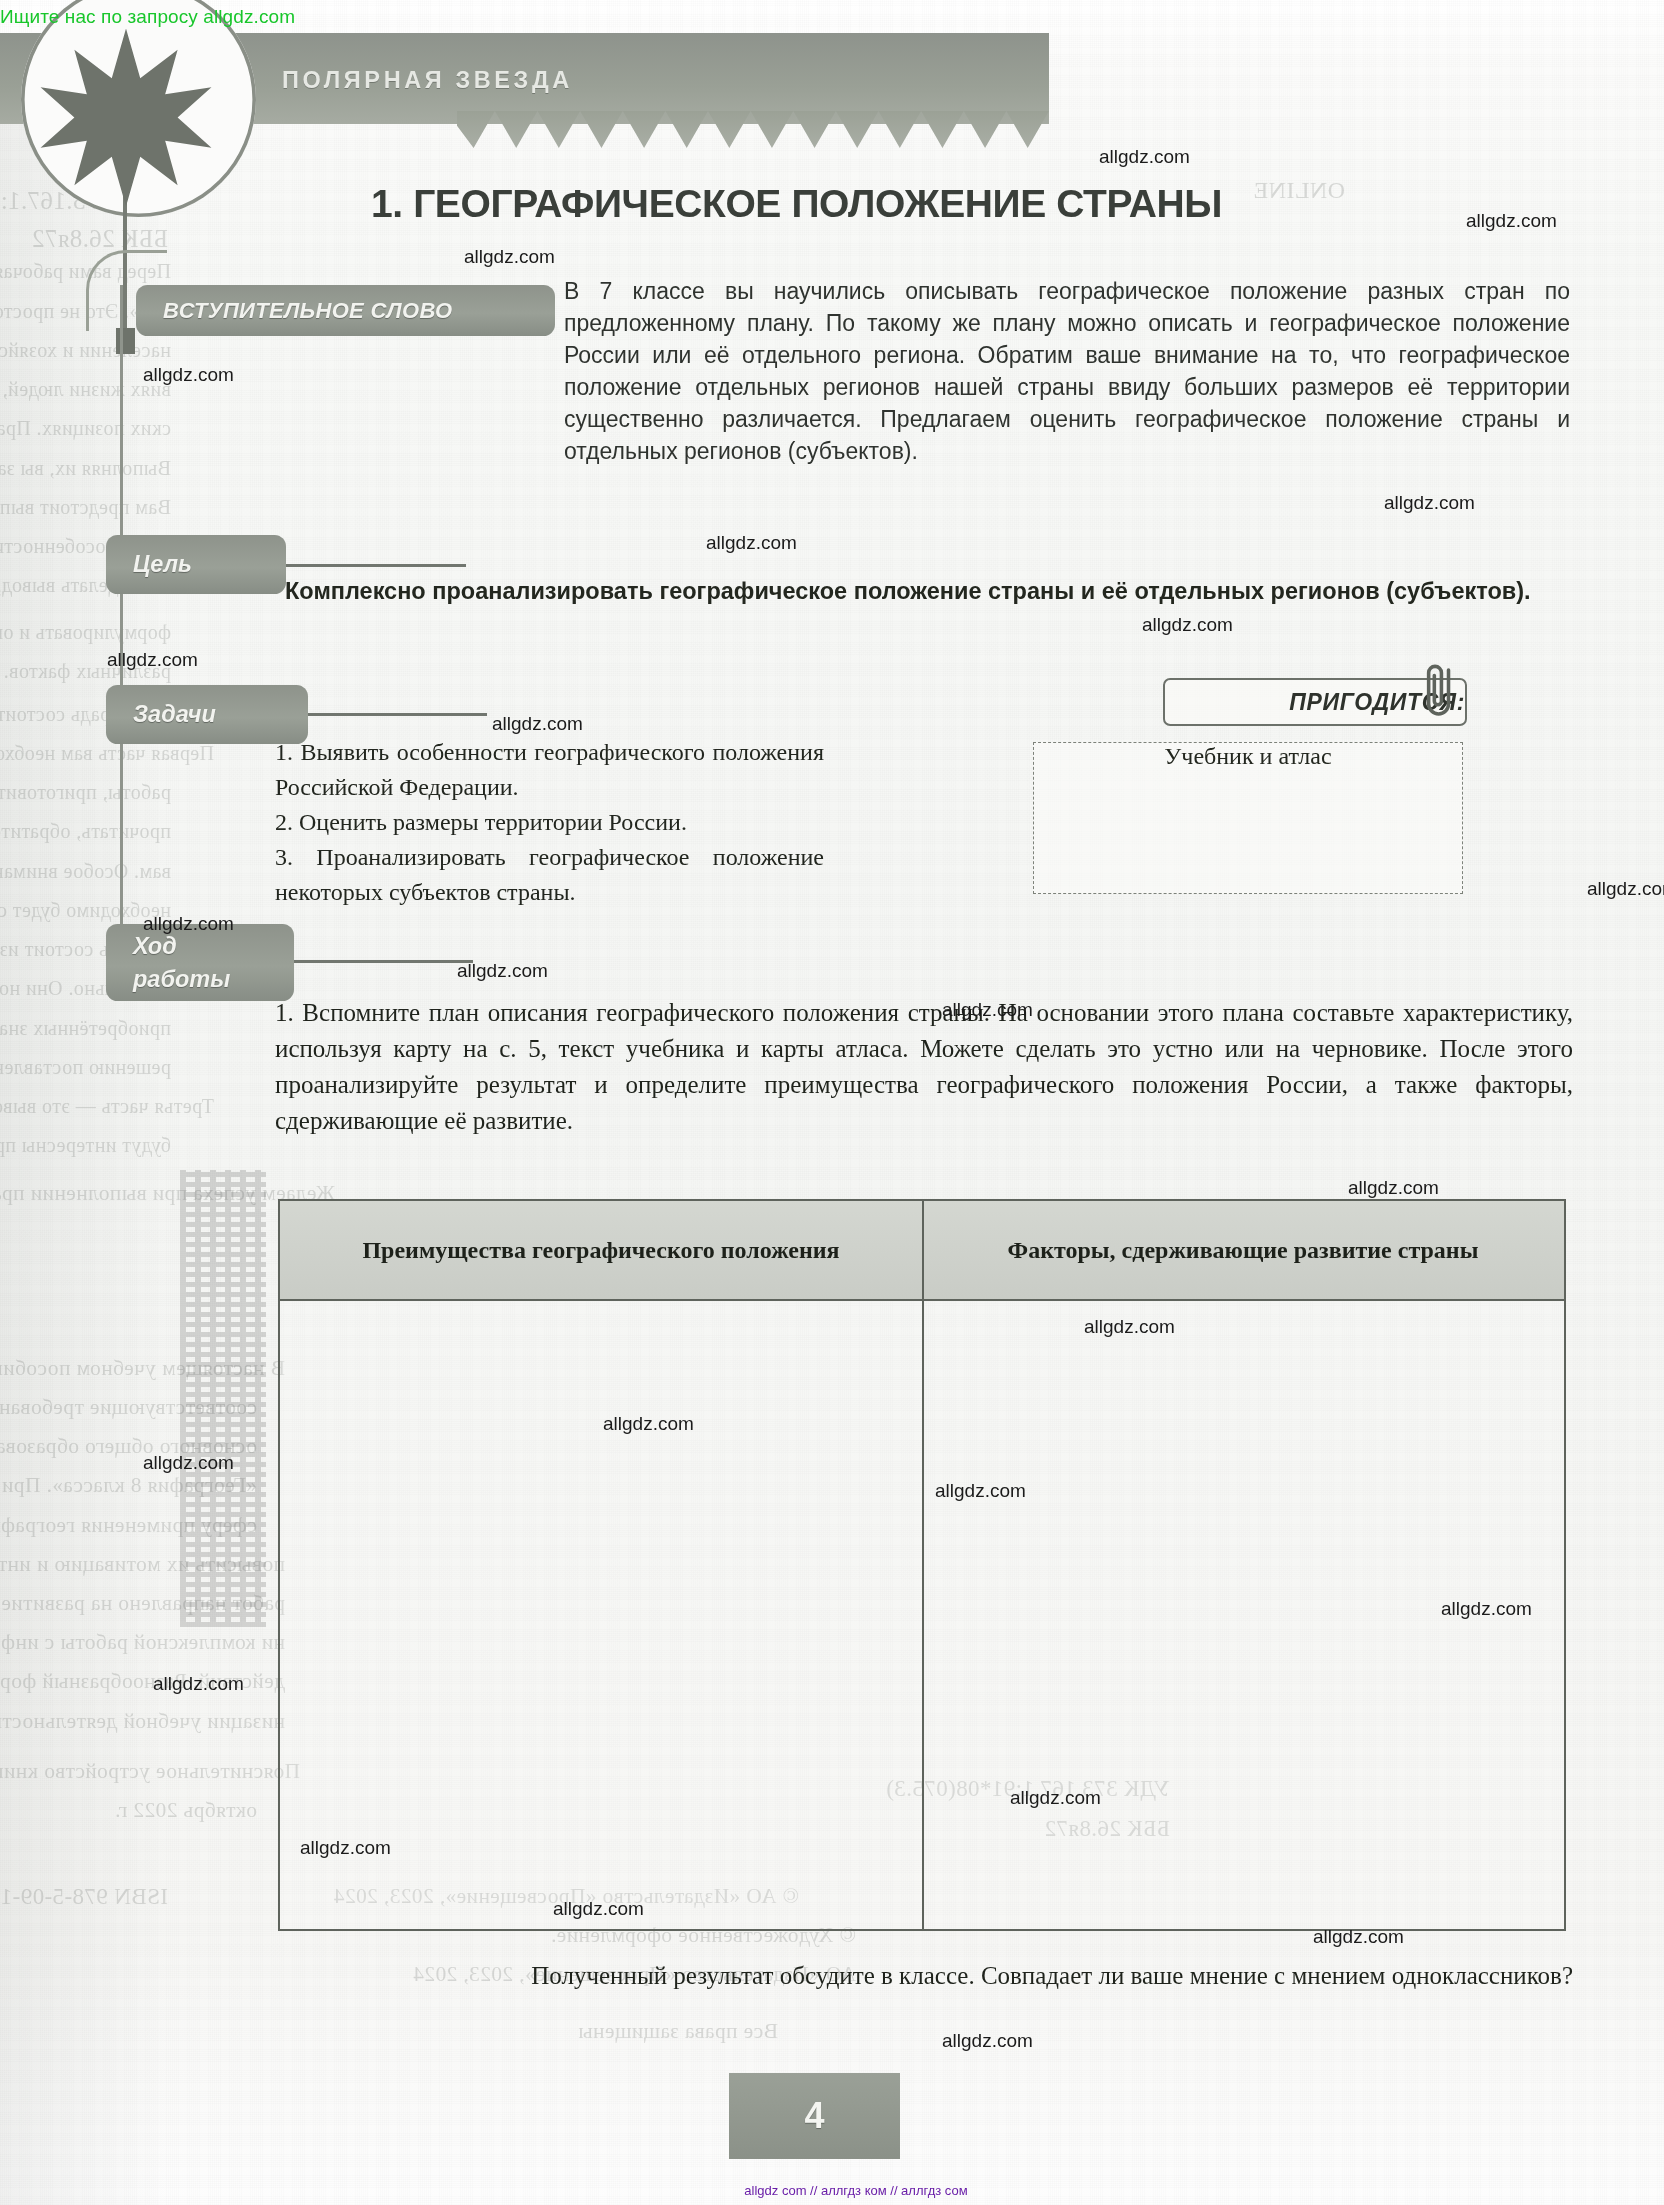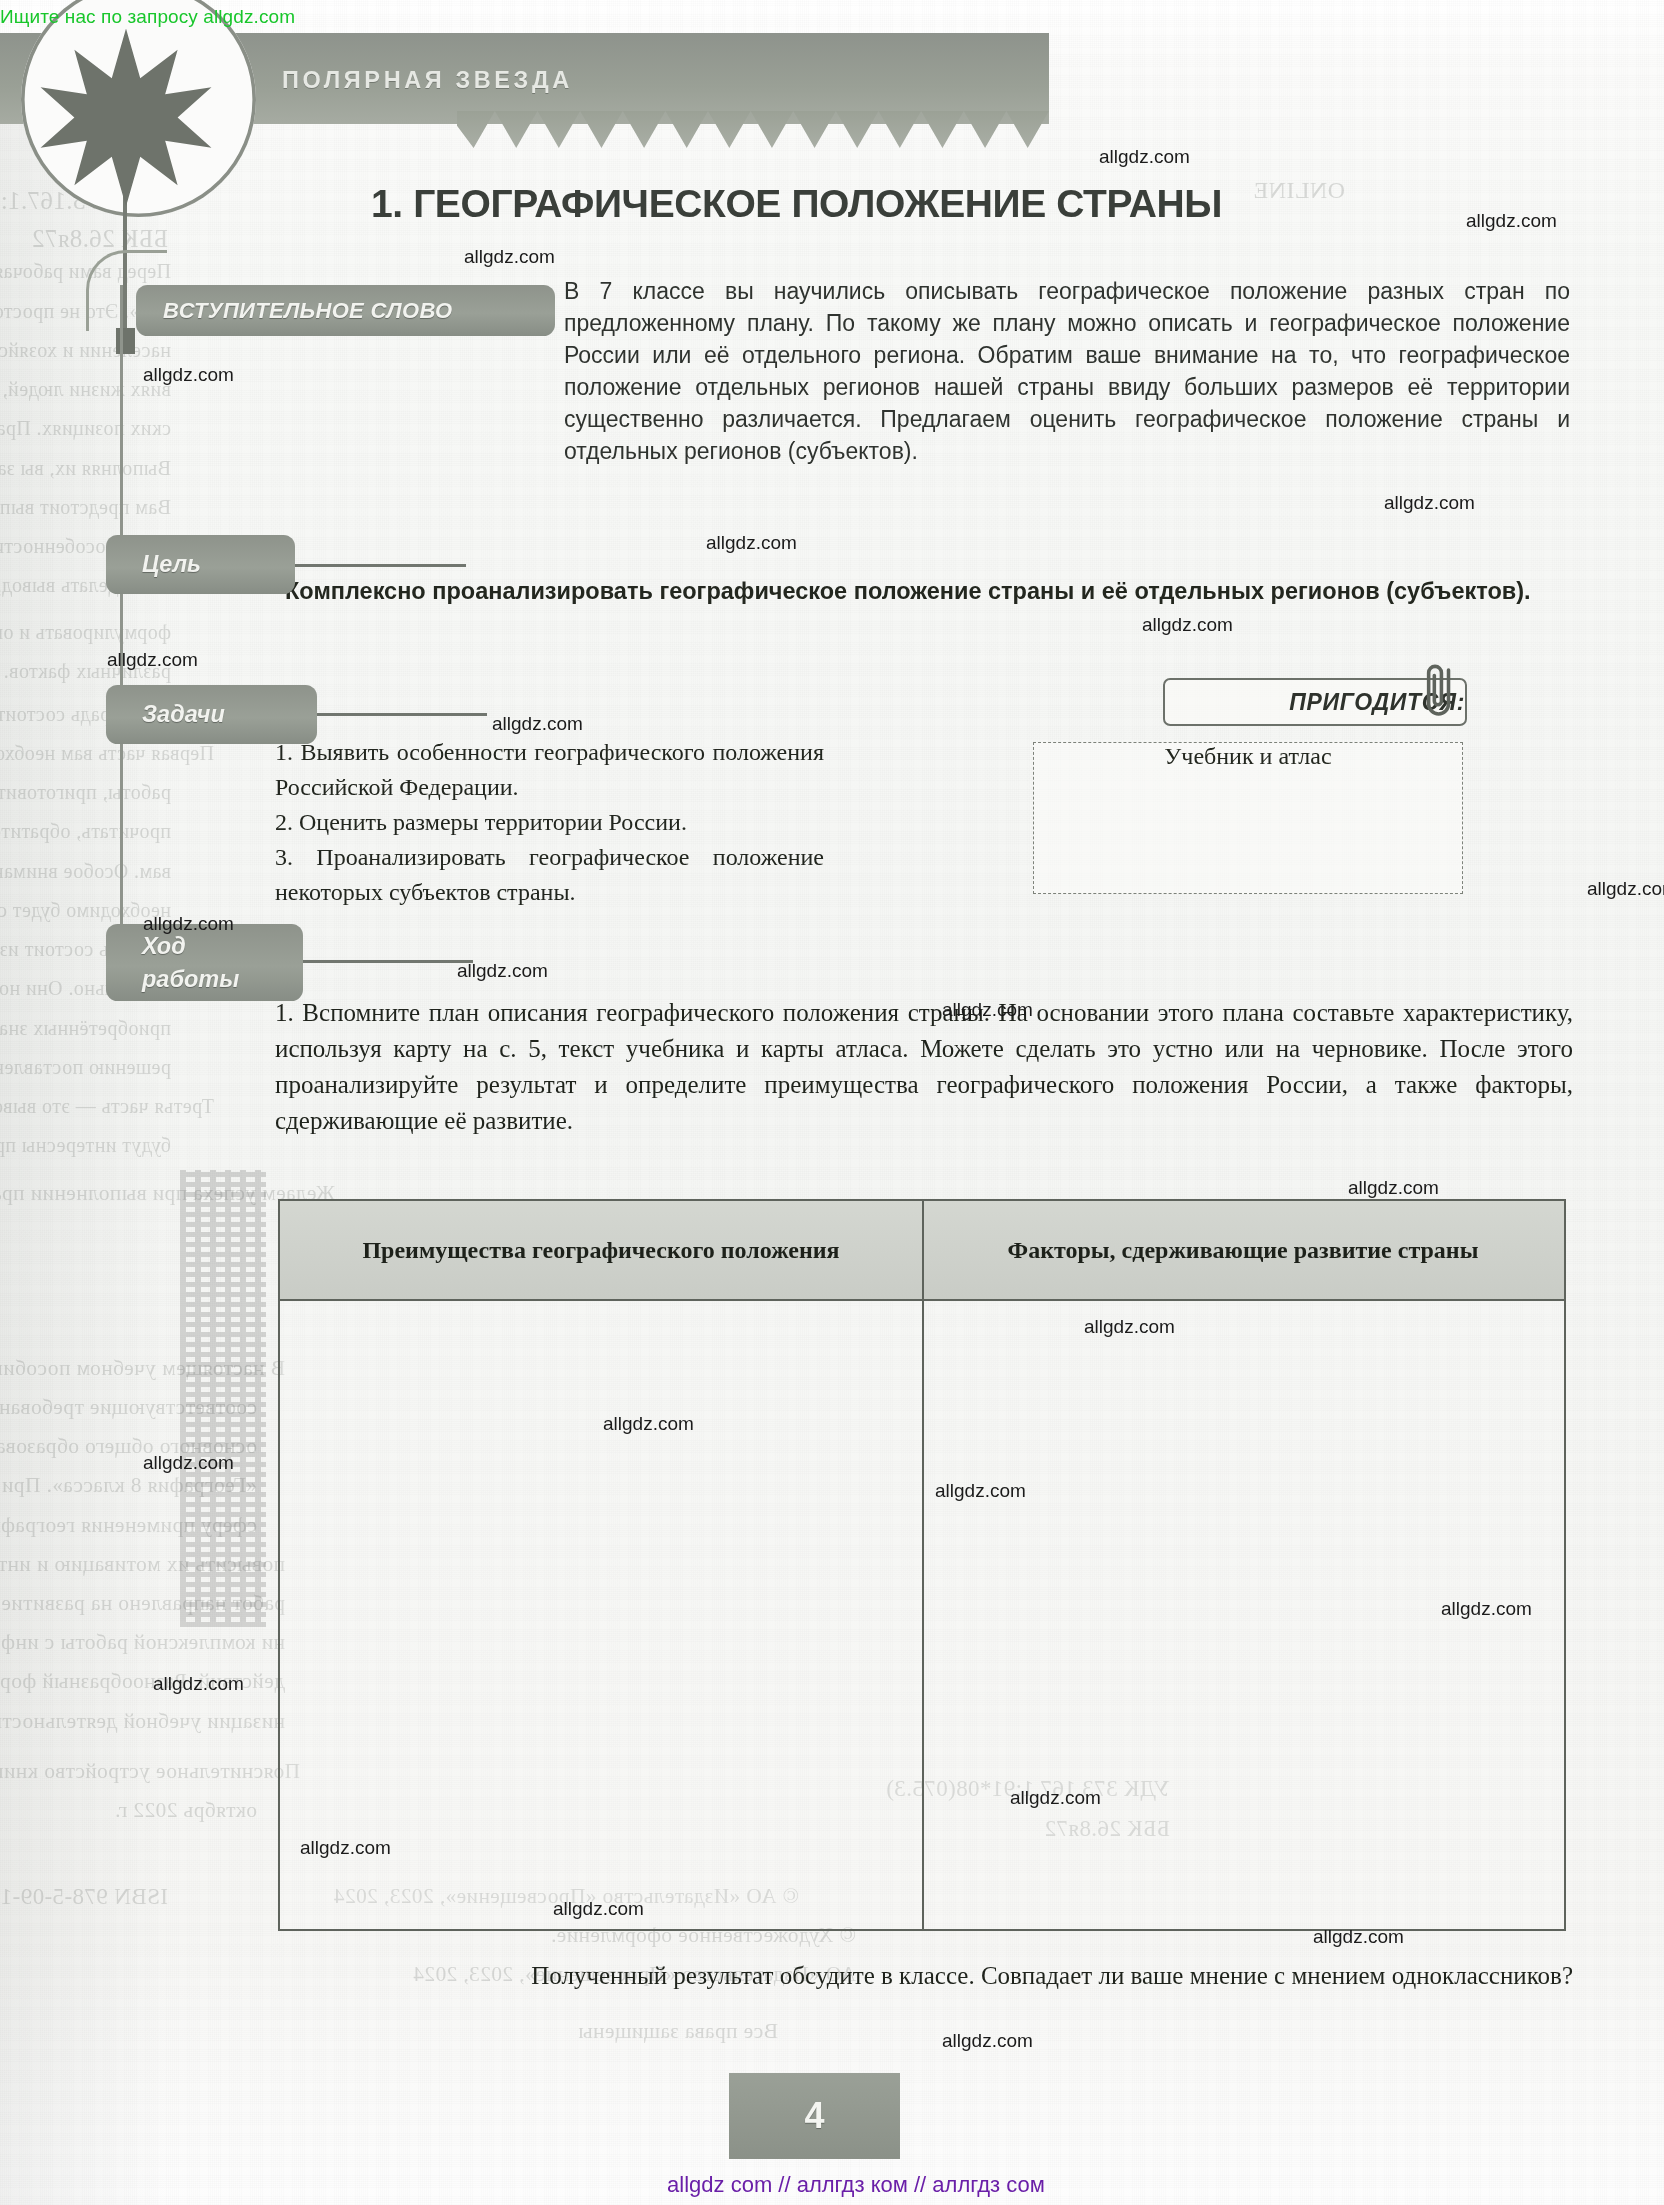"Цель" .tab.sm { padding-left: 36px -> 27px }
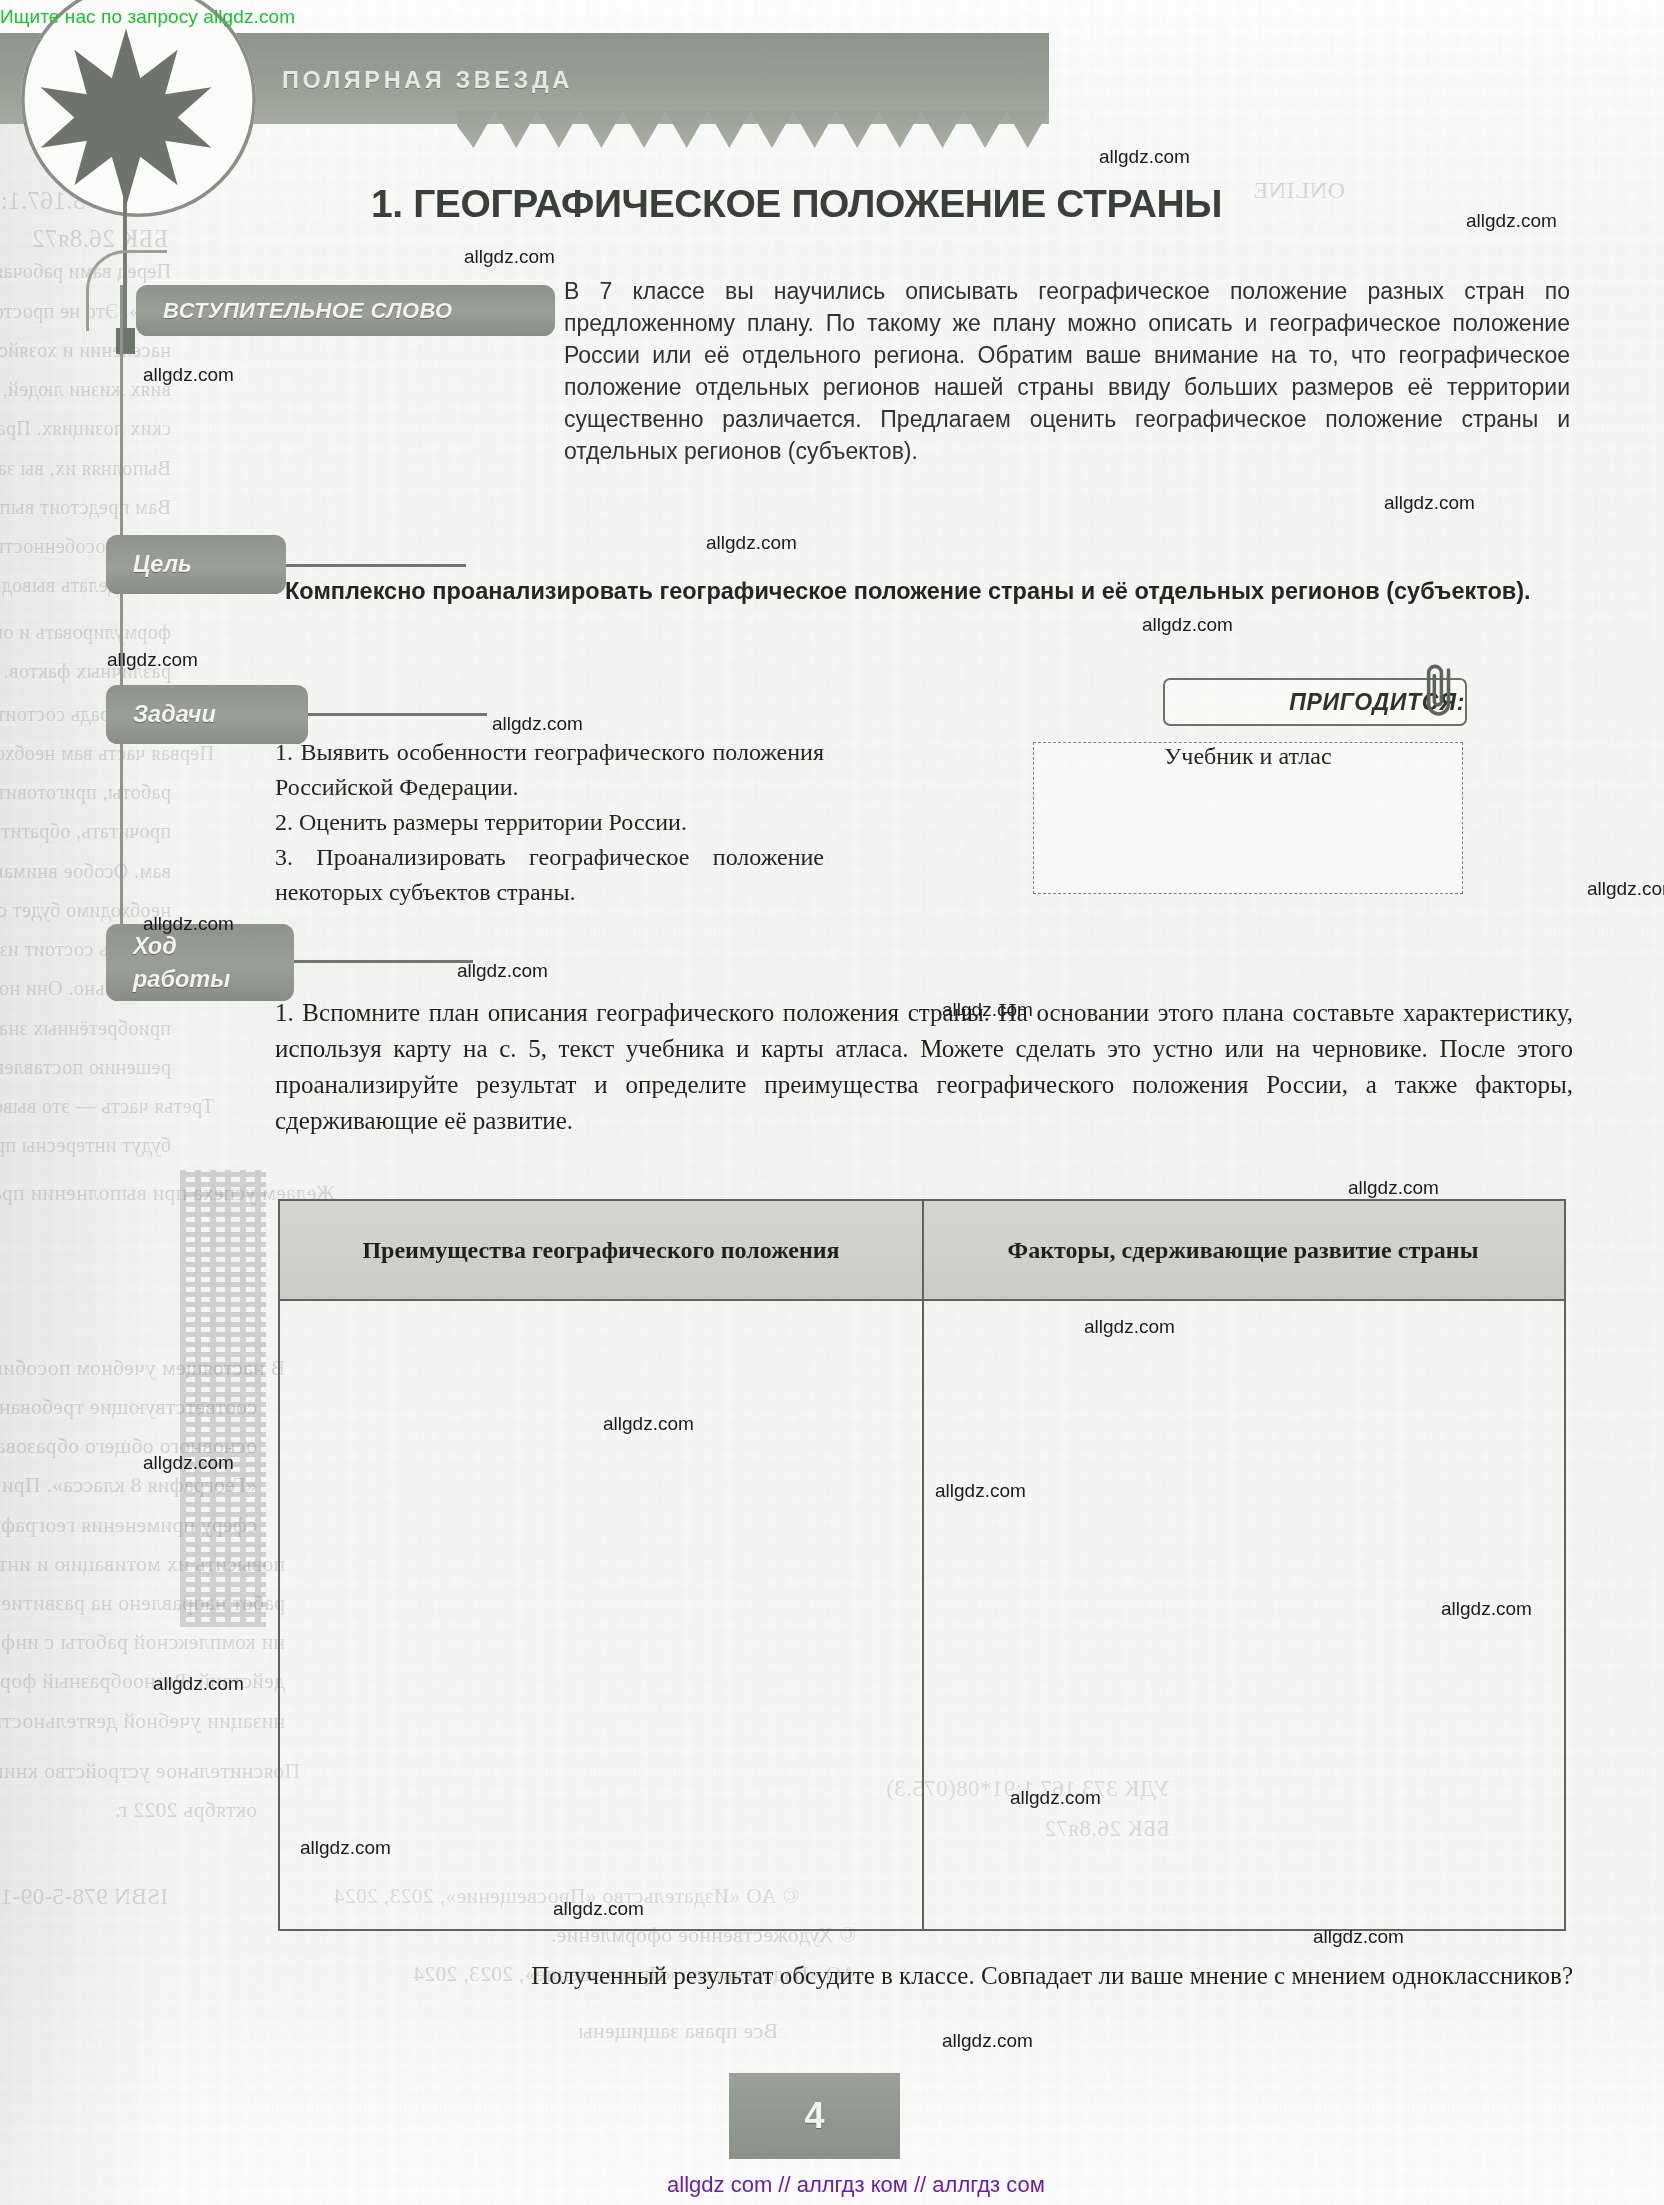"allgdz com // аллгдз ком" .footer { font-size: 22px -> 13px }
